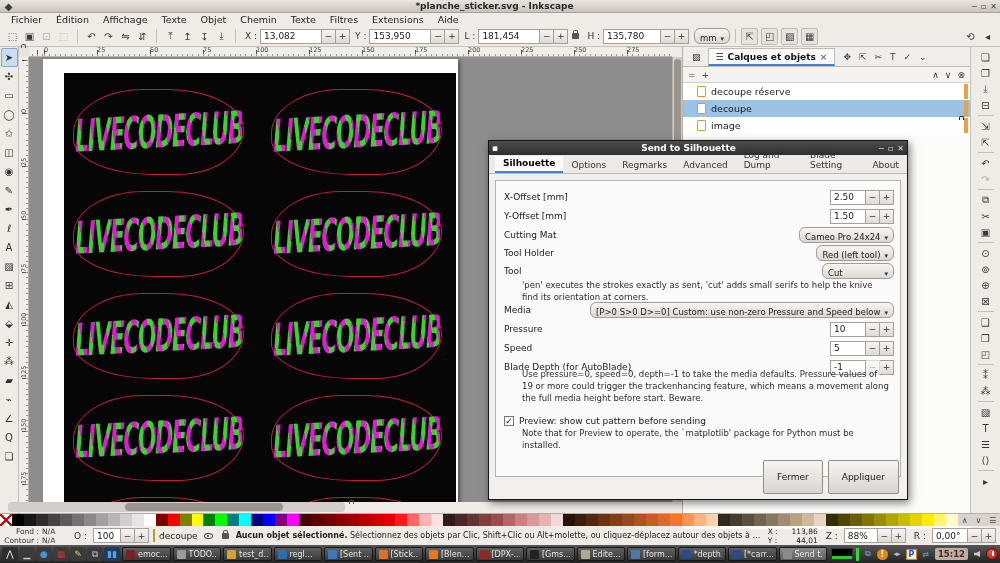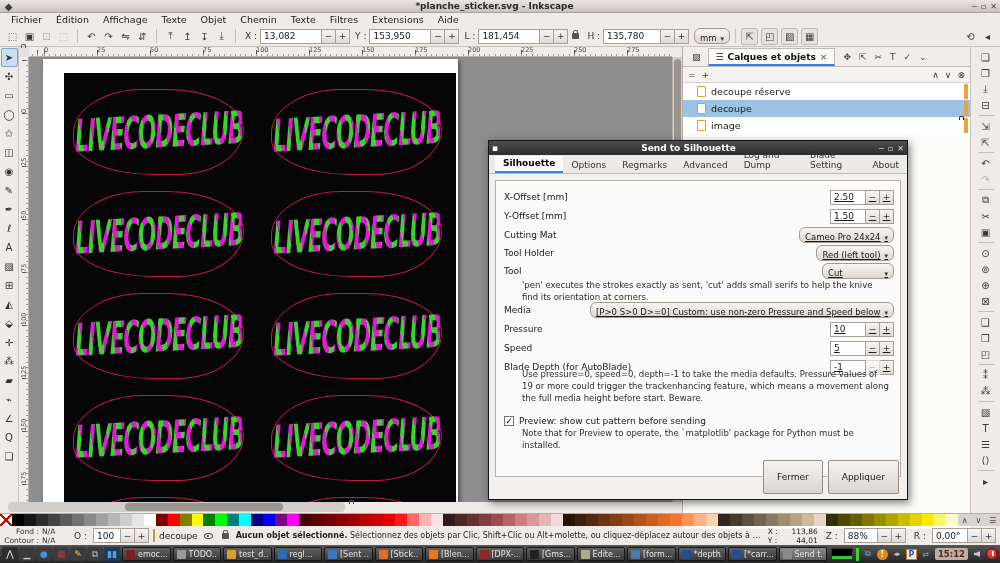"2.50" .drow .ctl { text-decoration: underline -> none }
